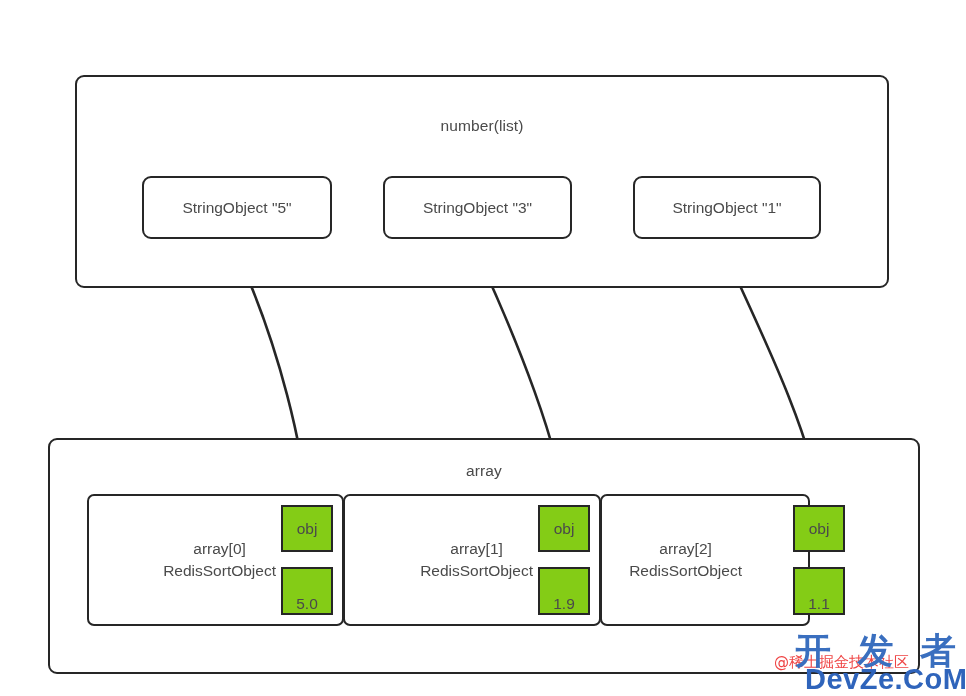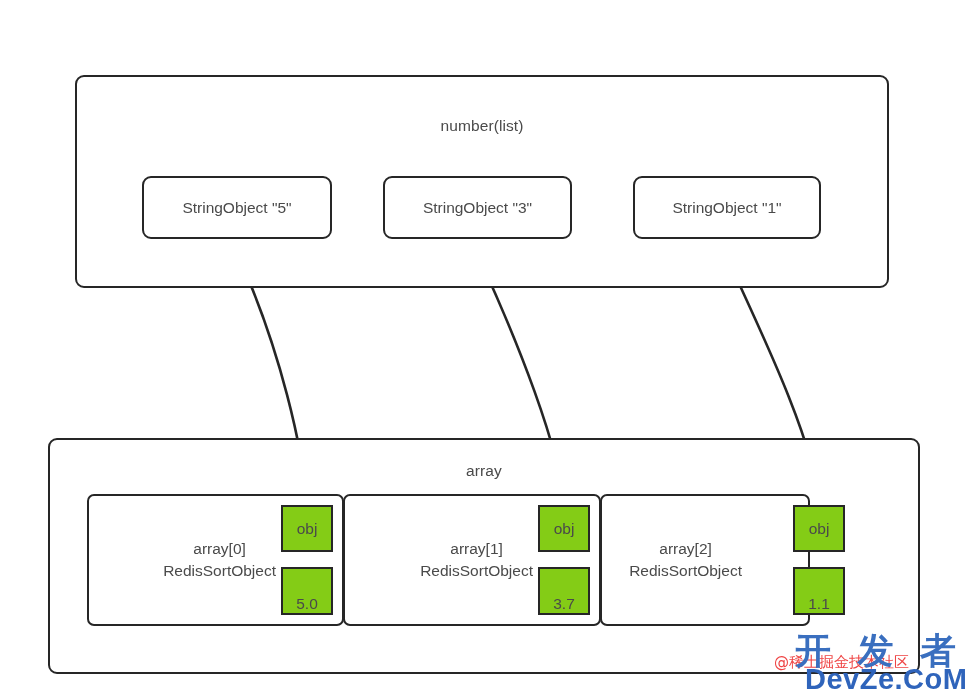"3.7" span { text: 3.7 -> 1.9 }
